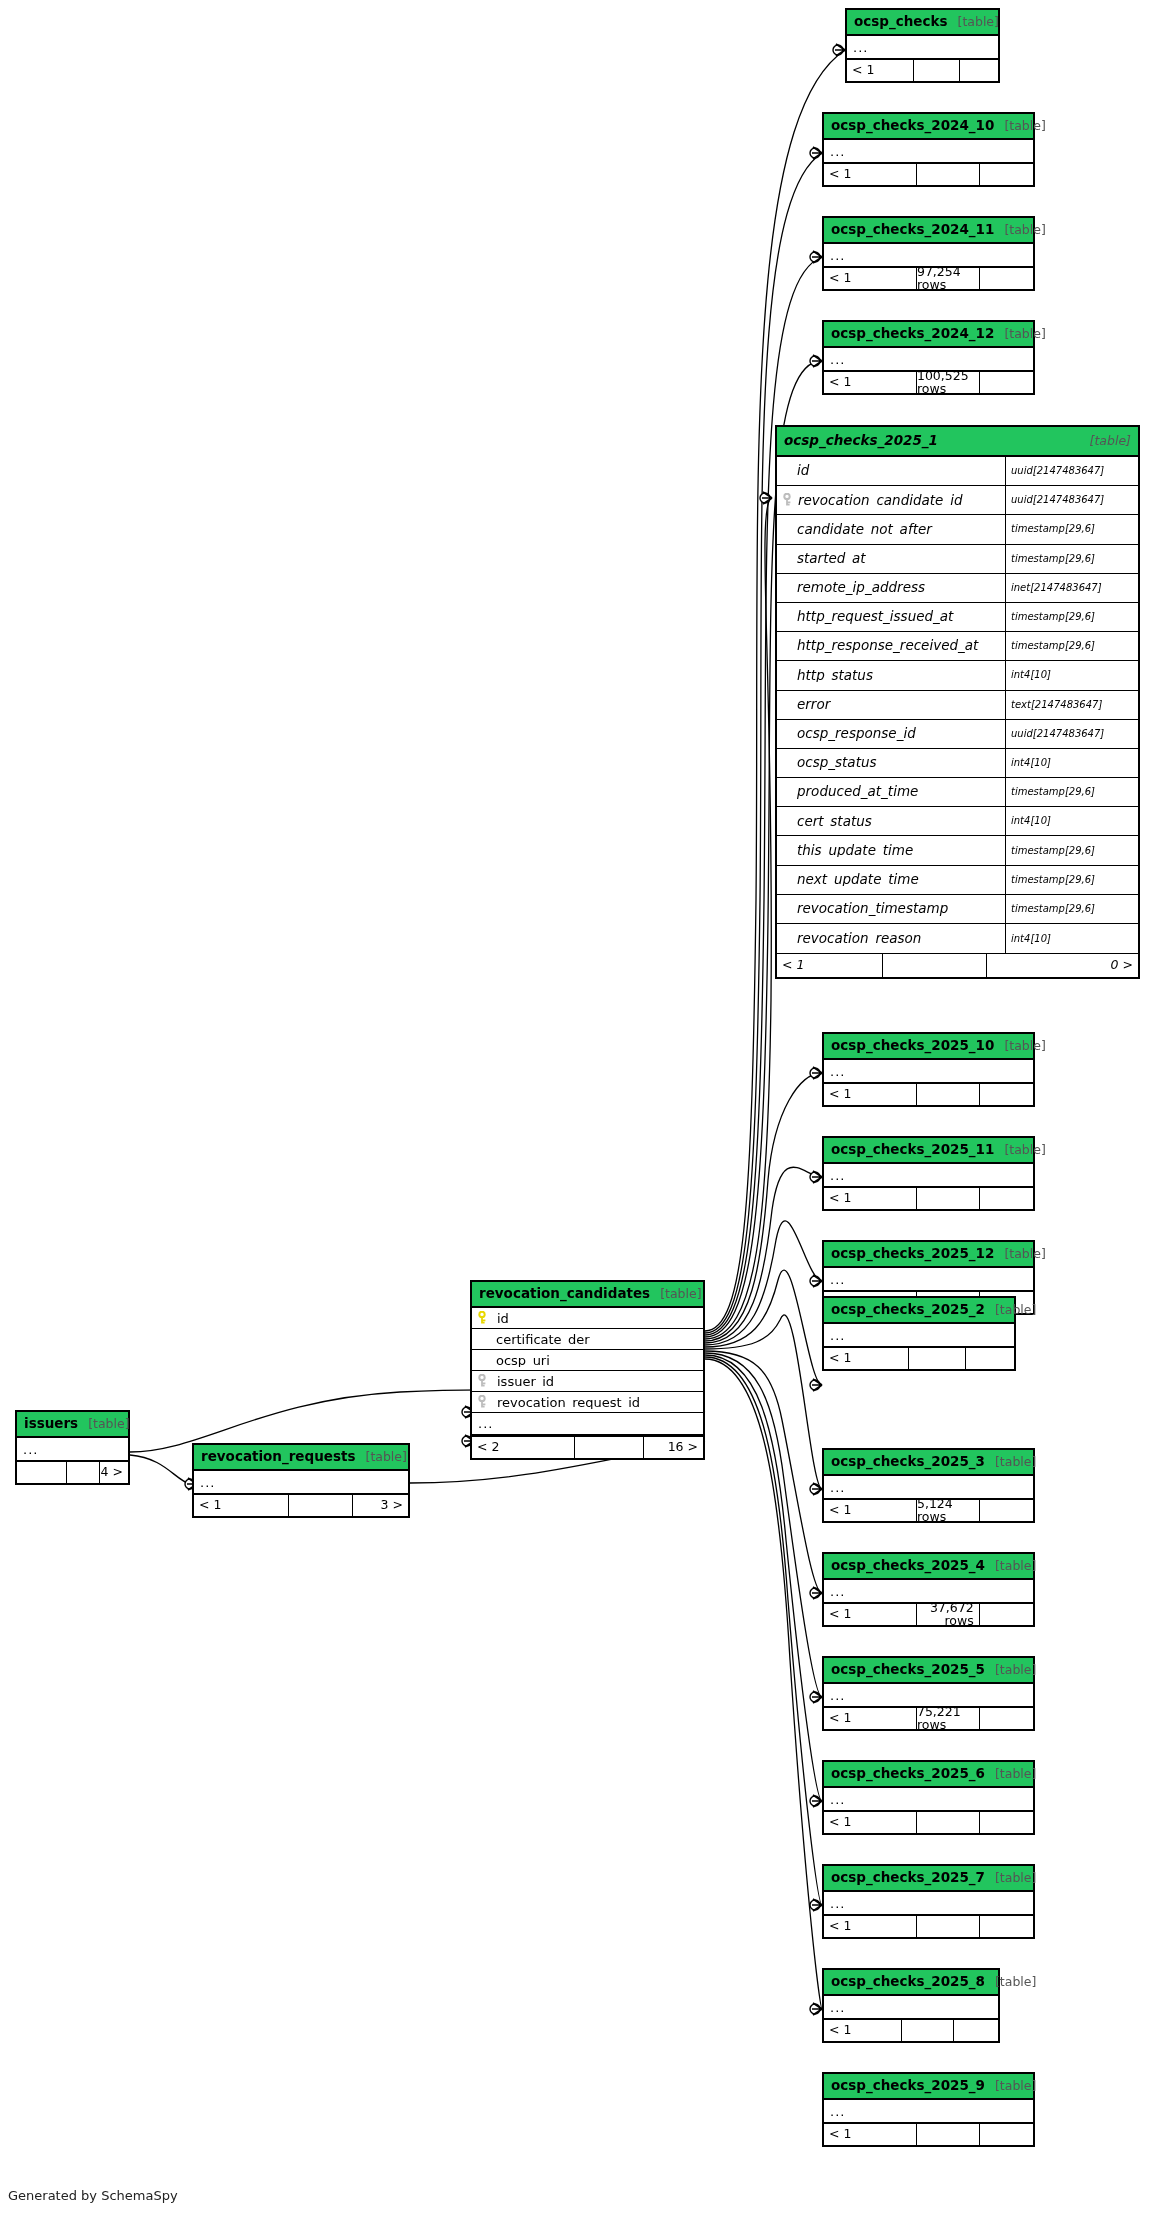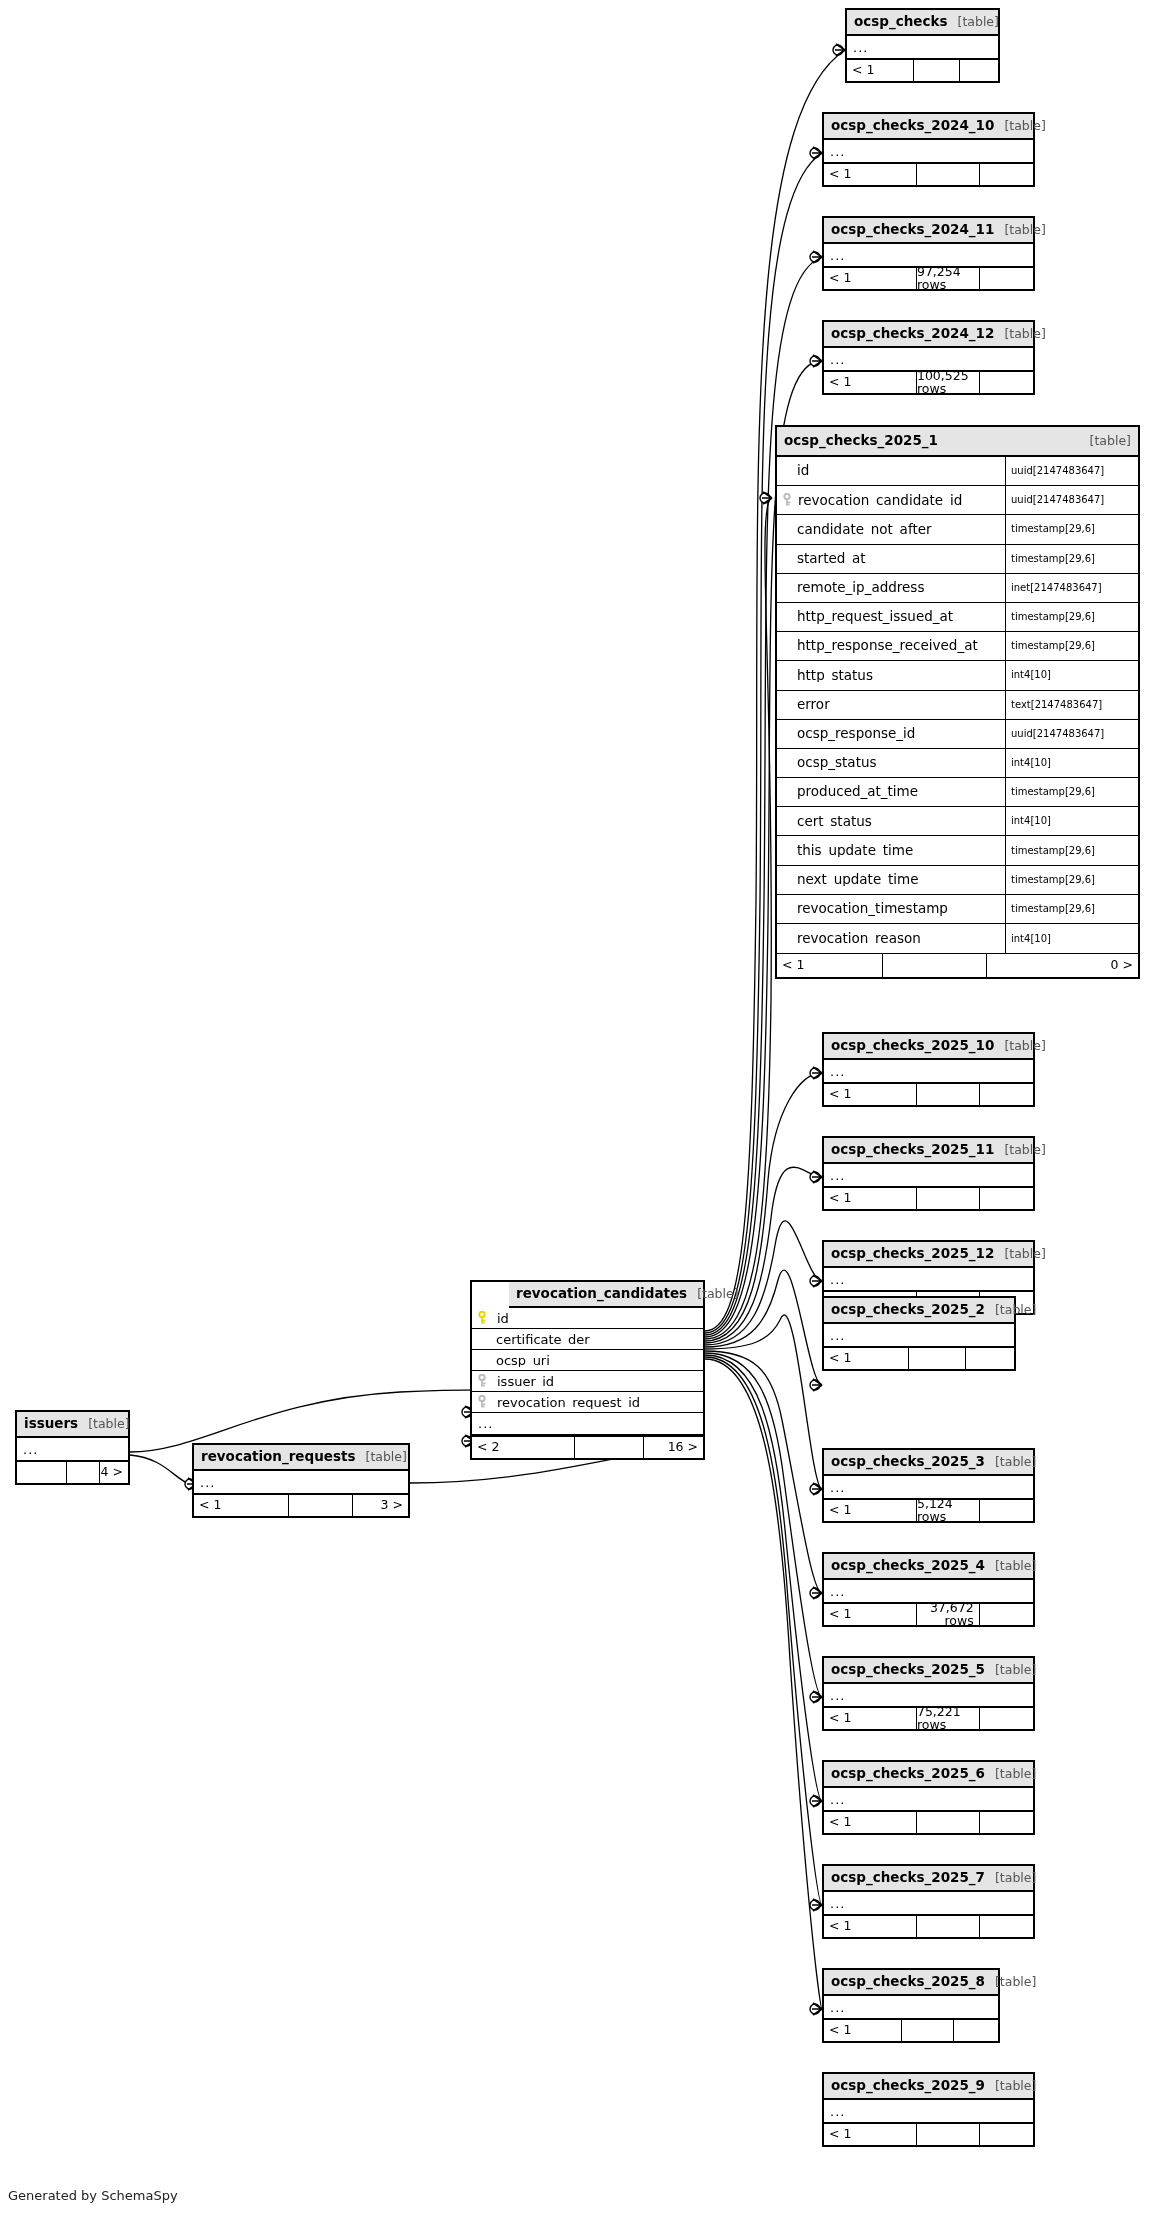"ocsp_checks" .tbl .hdr { background: #e5e5e5 -> #22c55e }
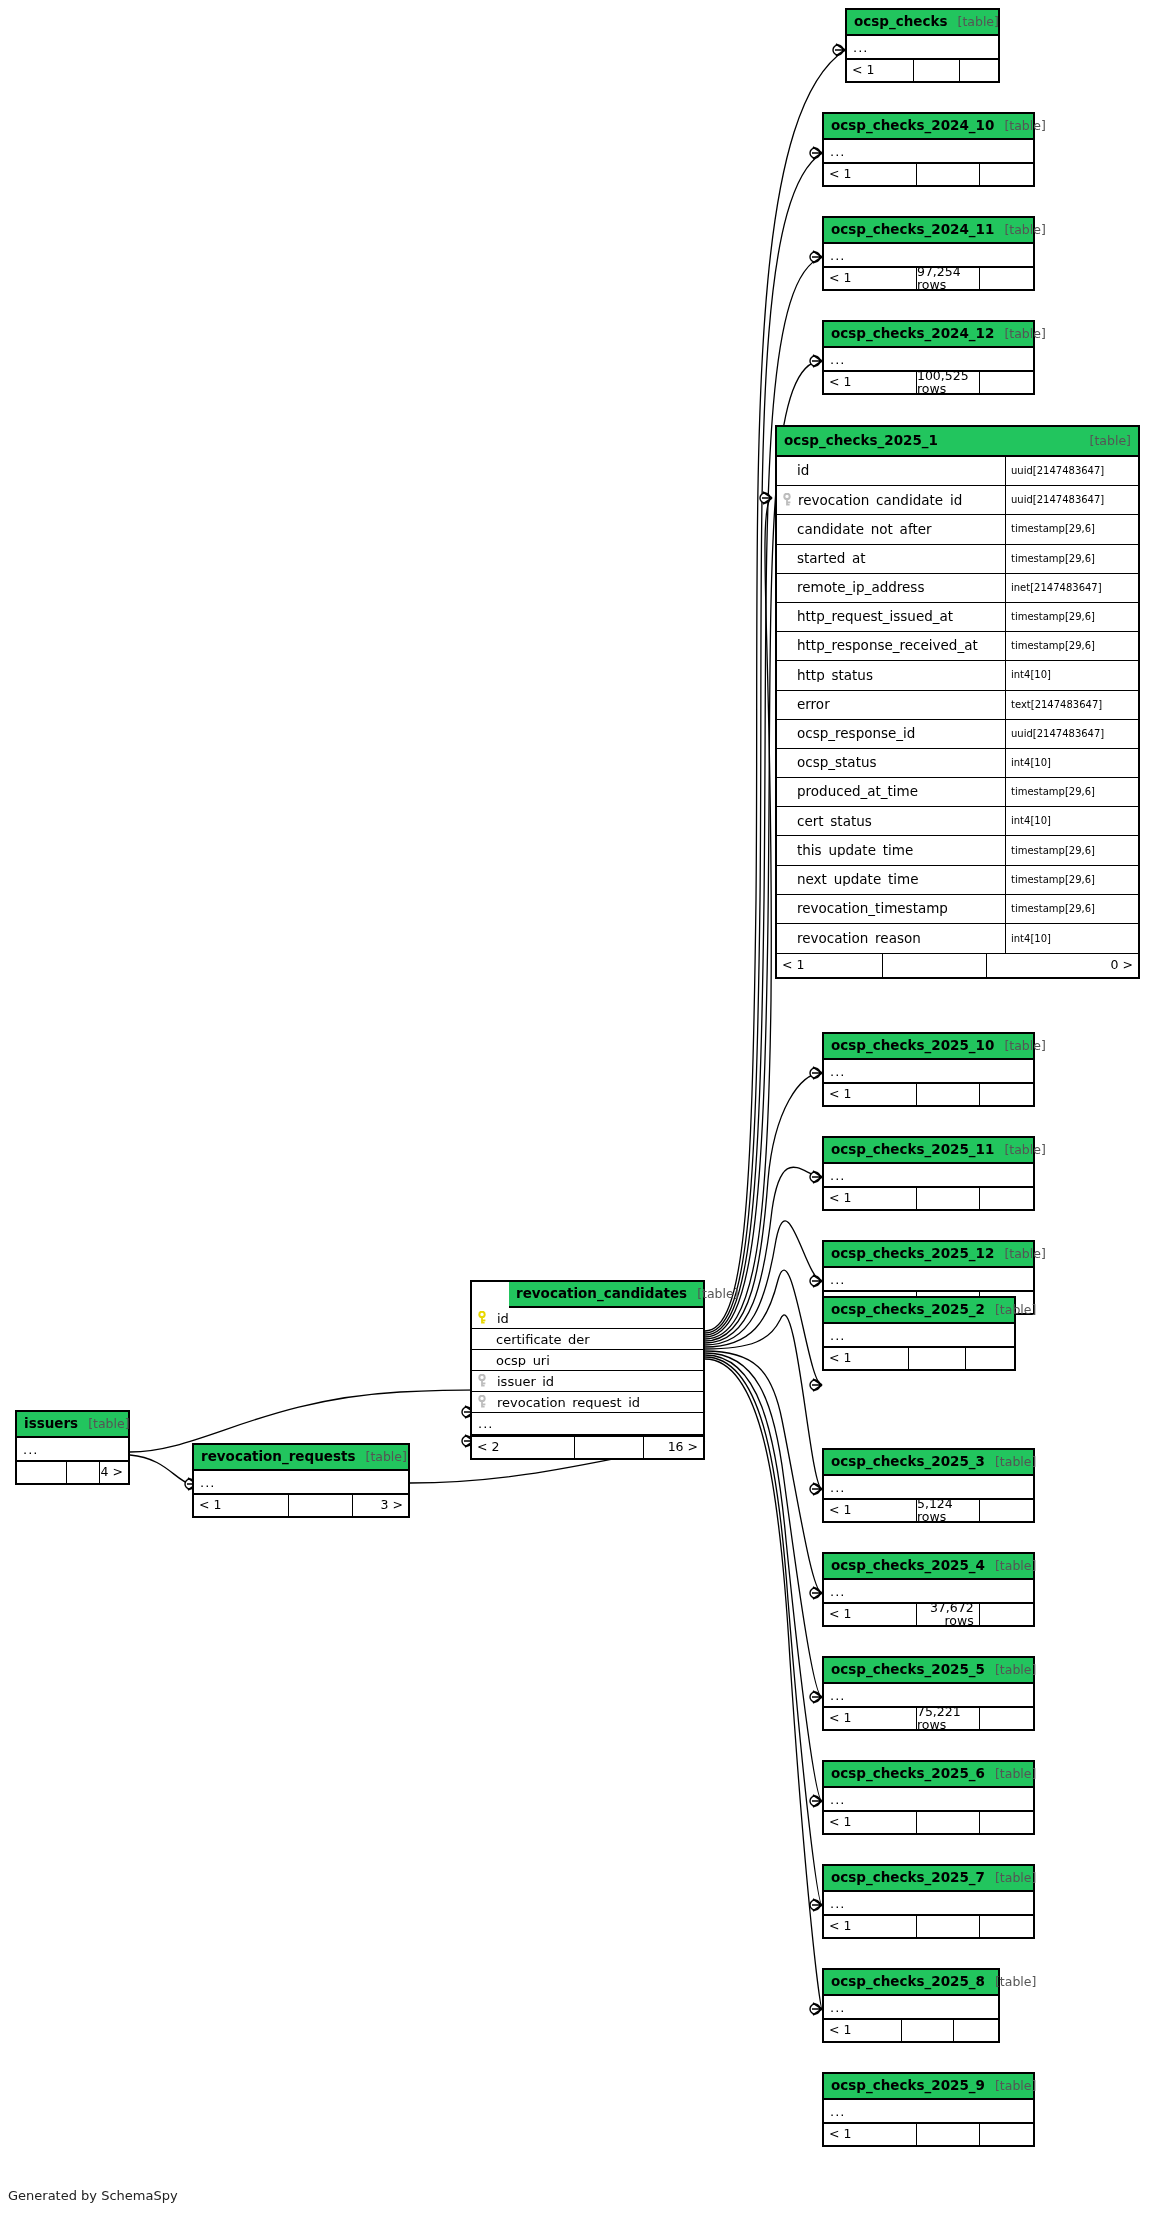"ocsp_checks_2025_1" div.tbl { font-style: none -> italic }
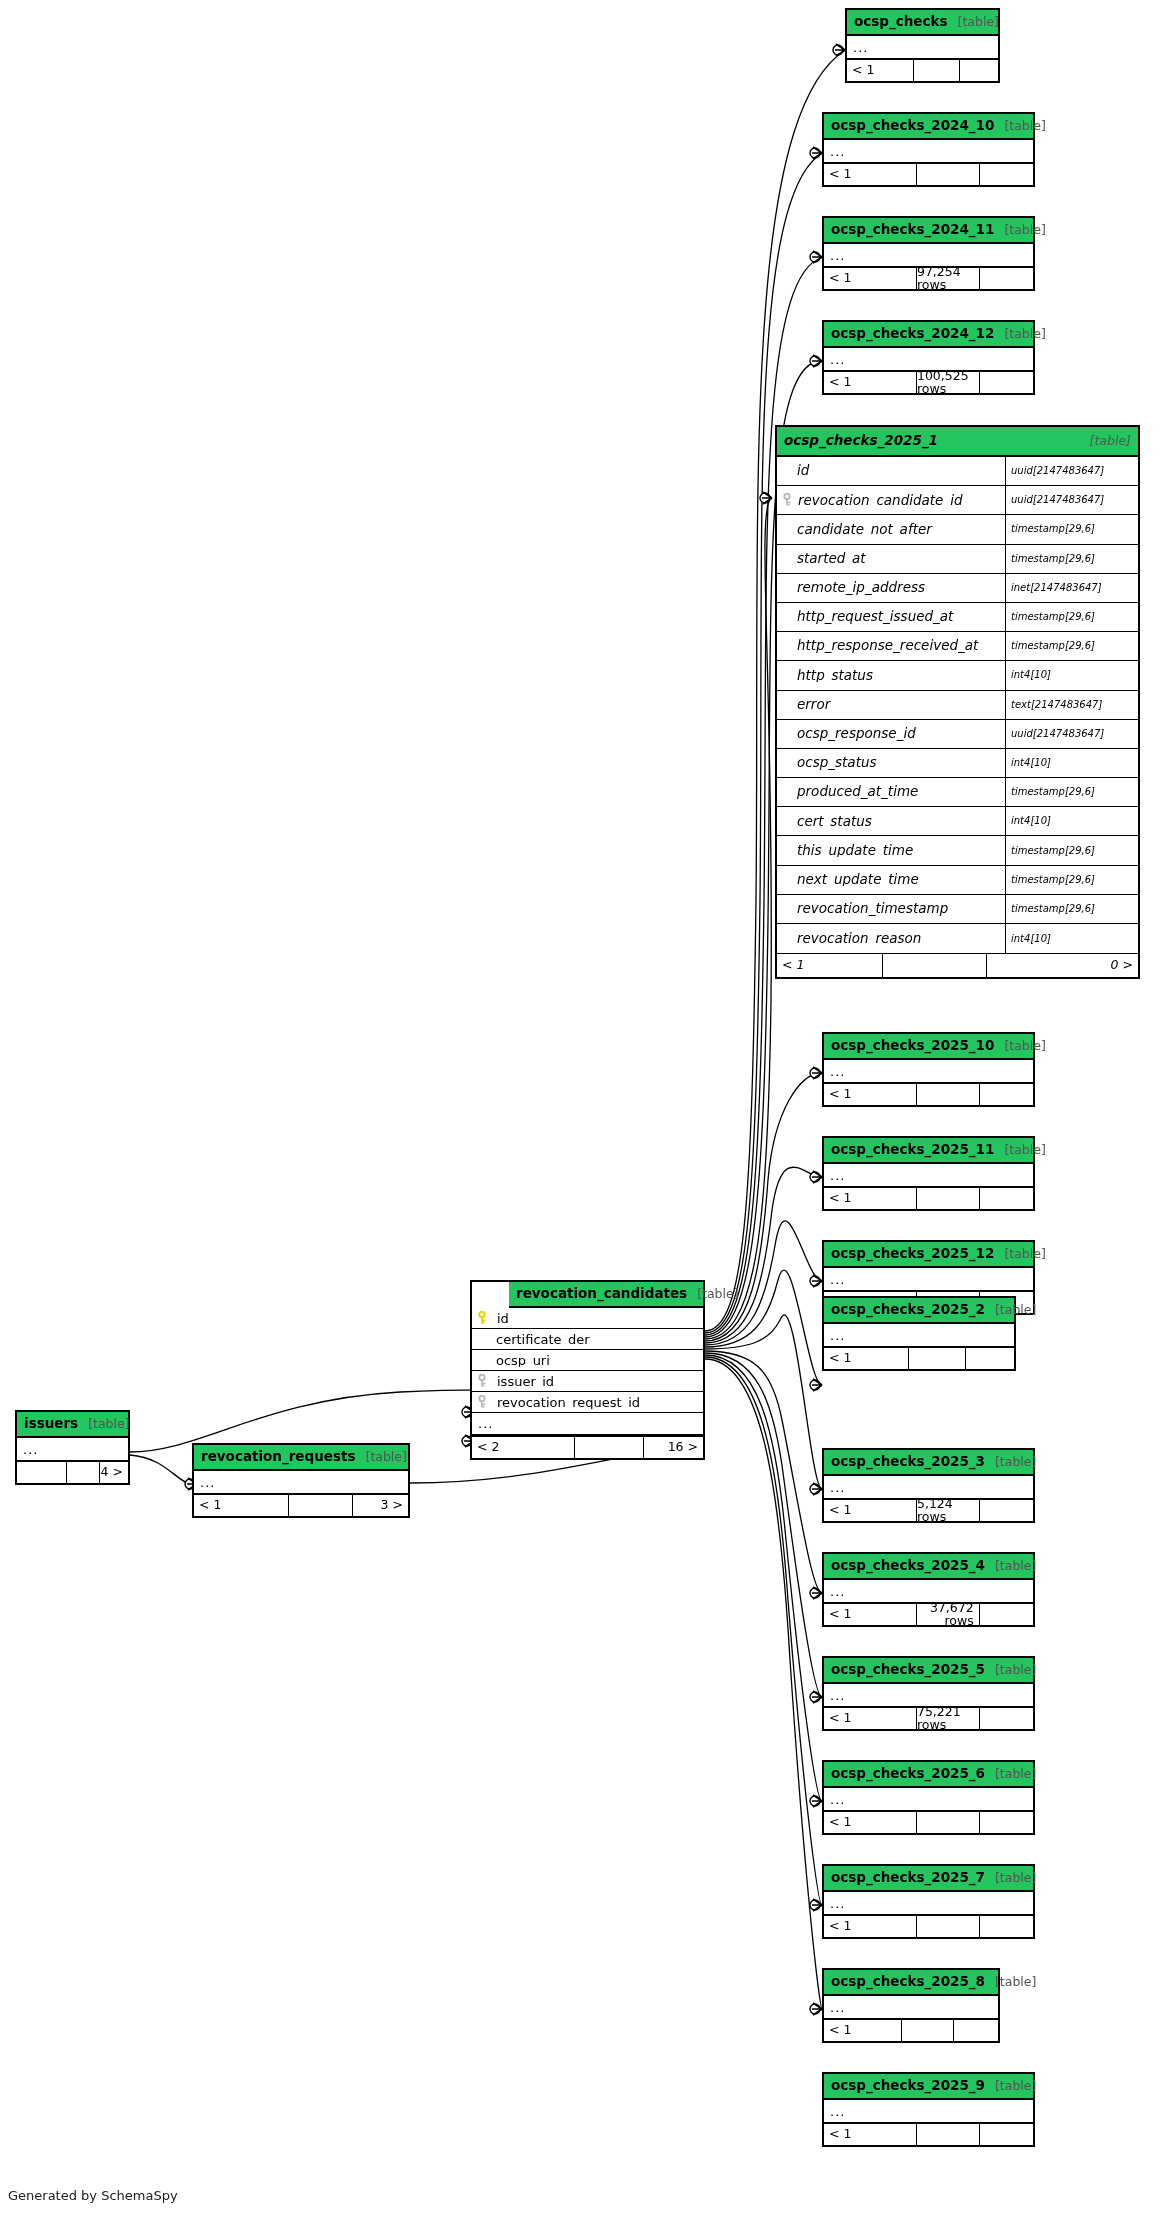"revocation_candidates" .tbl.cand .hdr { margin-left: 37px -> none }
